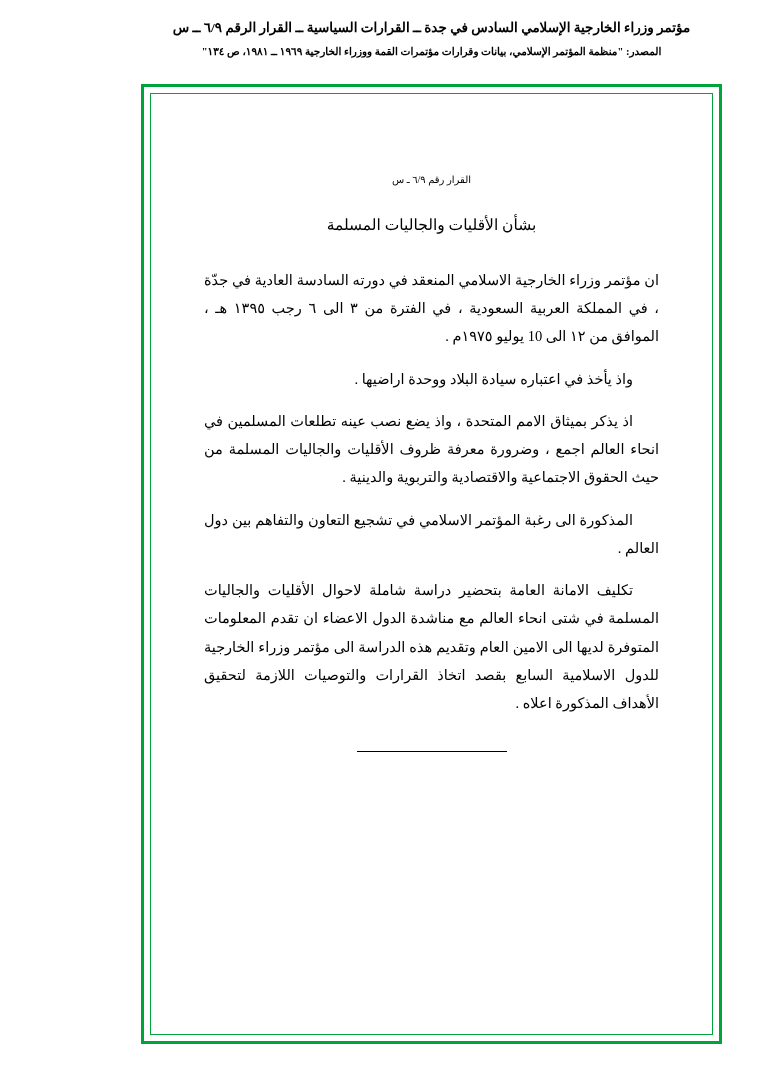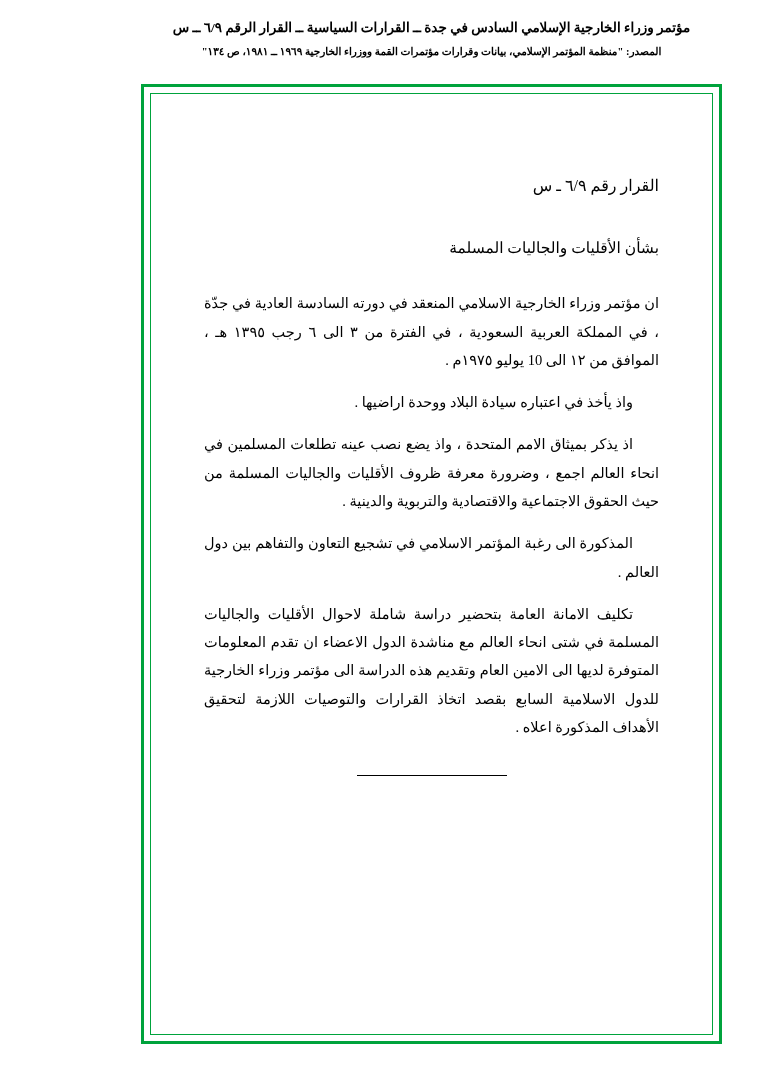"القرار رقم ٦/٩ ـ س" .doc-number { font-size: 16px -> 10px; margin-bottom: 32px -> 20px; text-align: right -> center }
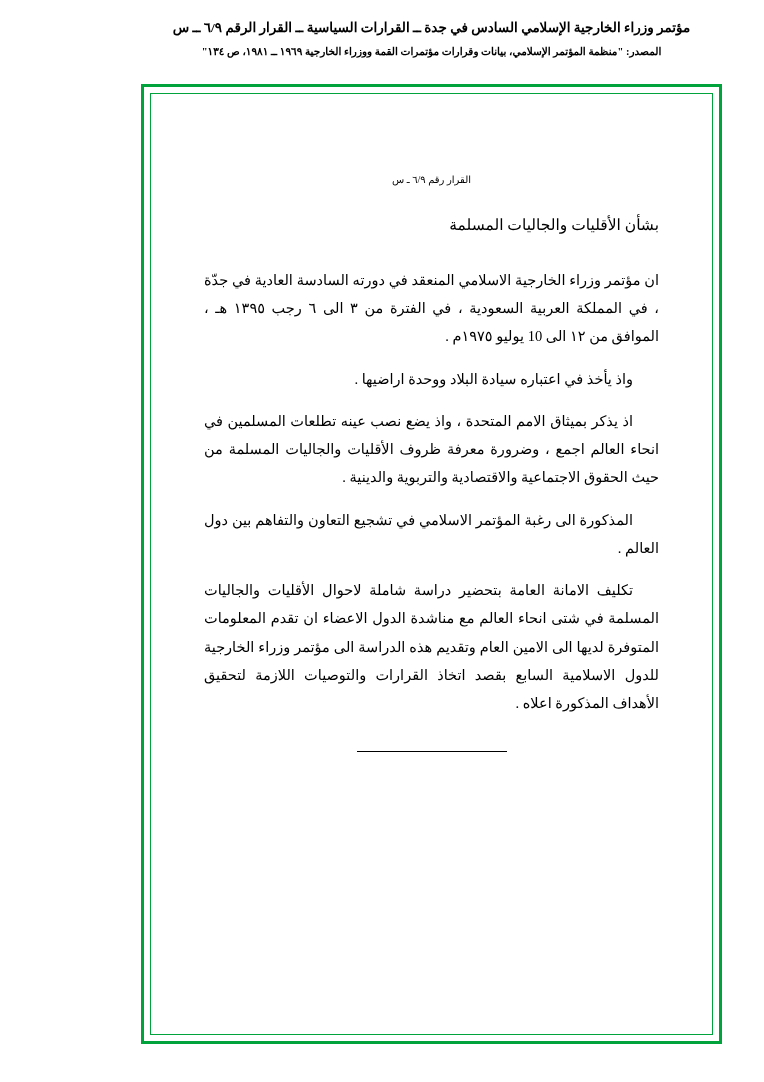"بشأن الأقليات والجاليات المسلمة" .doc-subject { text-align: right -> center }
